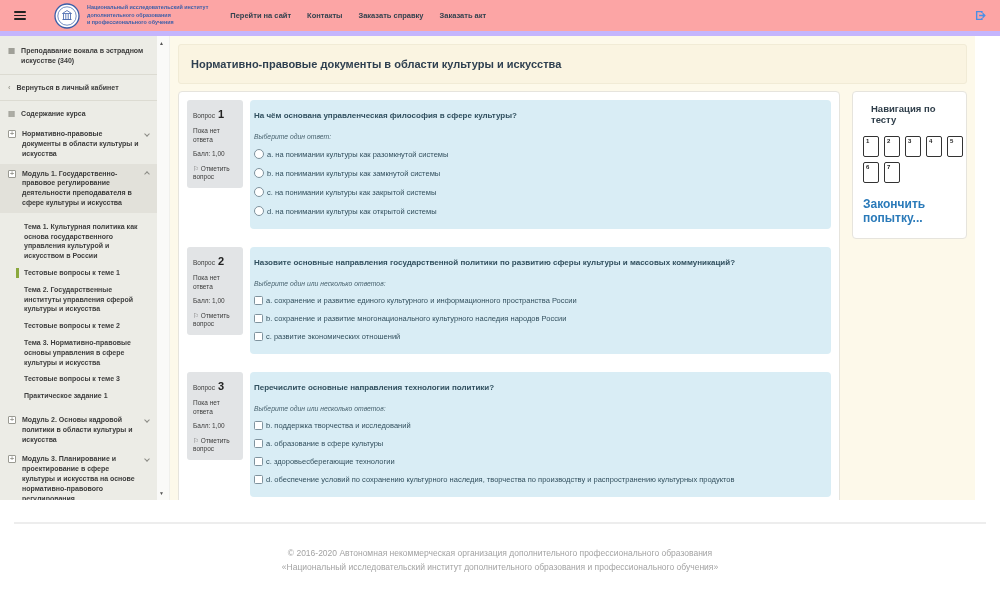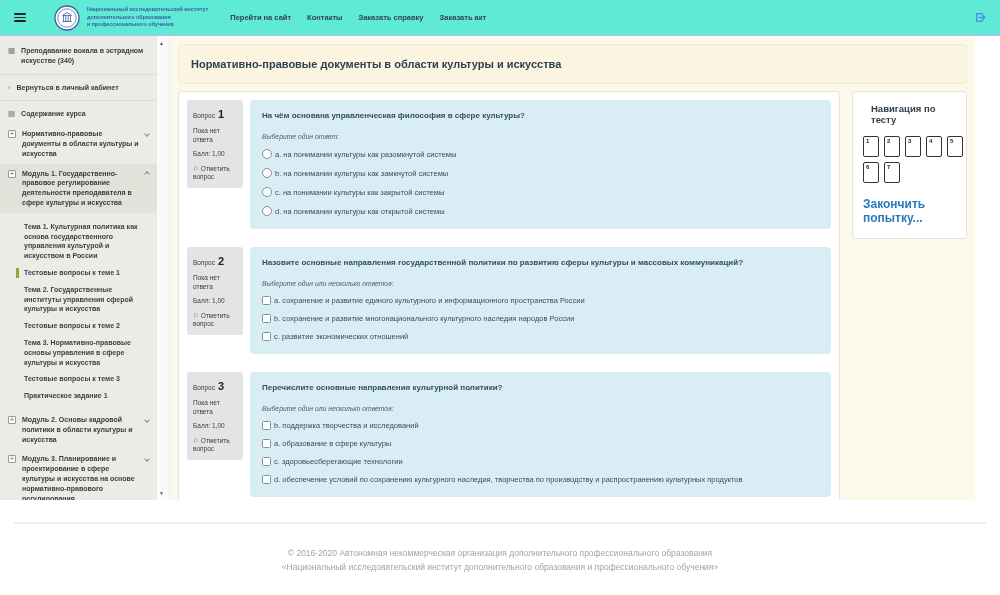"Перейти на сайт" .header { background: #5eead4 -> #fca5a5; border-bottom: 1px solid #c4b5fd -> 5px solid #c4b5fd }
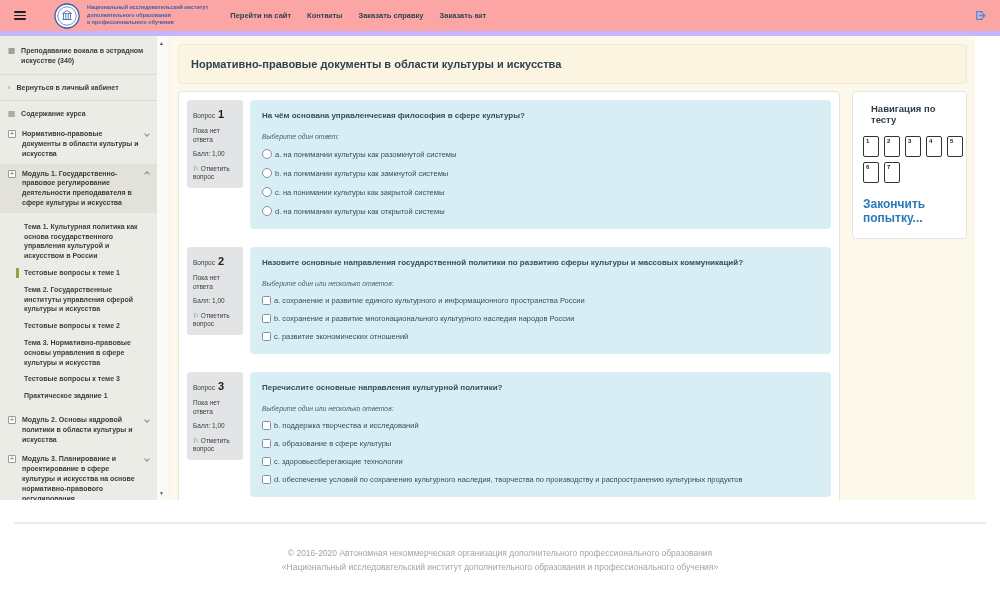"На чём основана управленческая философия" .q-content { padding: 11px 12px 13px -> 11px 4px 13px }
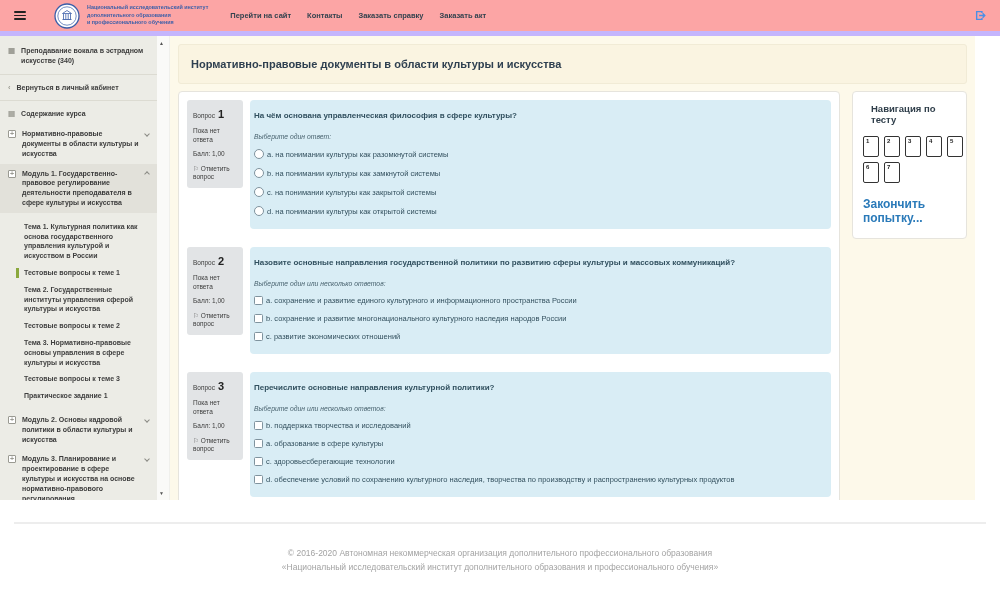"Перечислите основные направления" div.q-text { text: культурной -> технологии }
